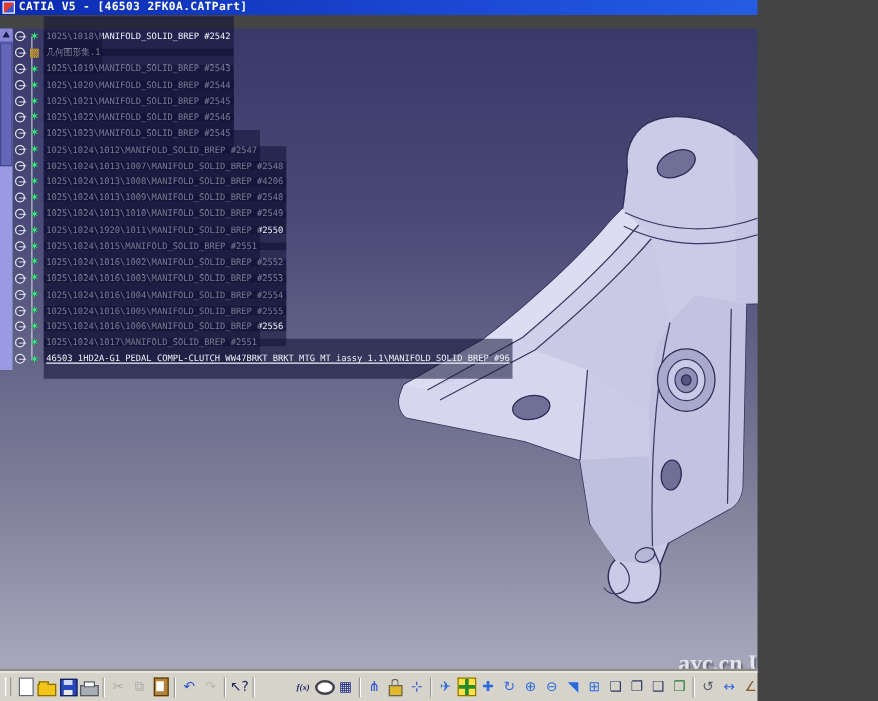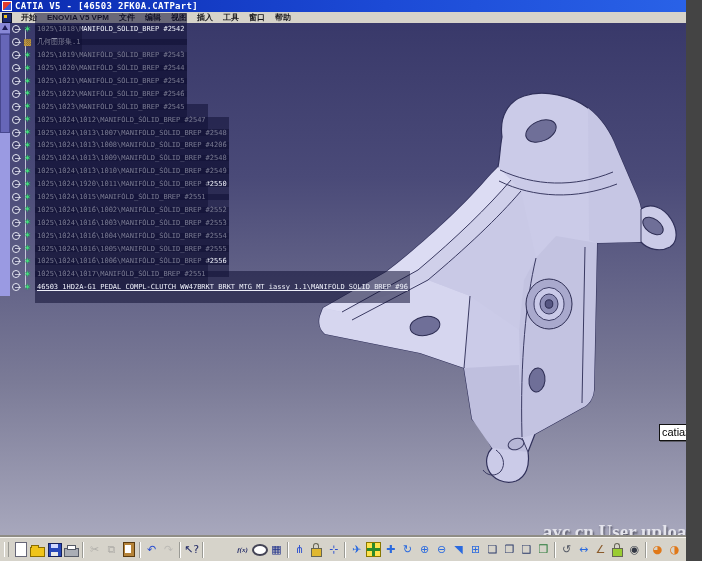"CATIA V5 - [46503 2FK0A.CATPart]" #screen { width: 686px -> 606px }
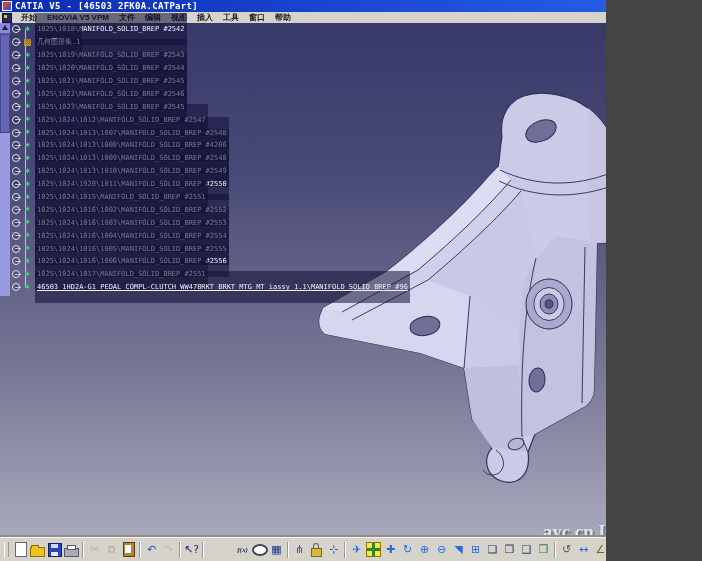"开始" div { html: <div> <span></span> <span>开始</span> <span>ENOVIA V5 VPM</span> <span>文件</span> <span>编辑</span> <span>视图</span> <span>插入</span> <span>工具</span> <span>窗口</span> <span>帮助</span> </div> -> none }
